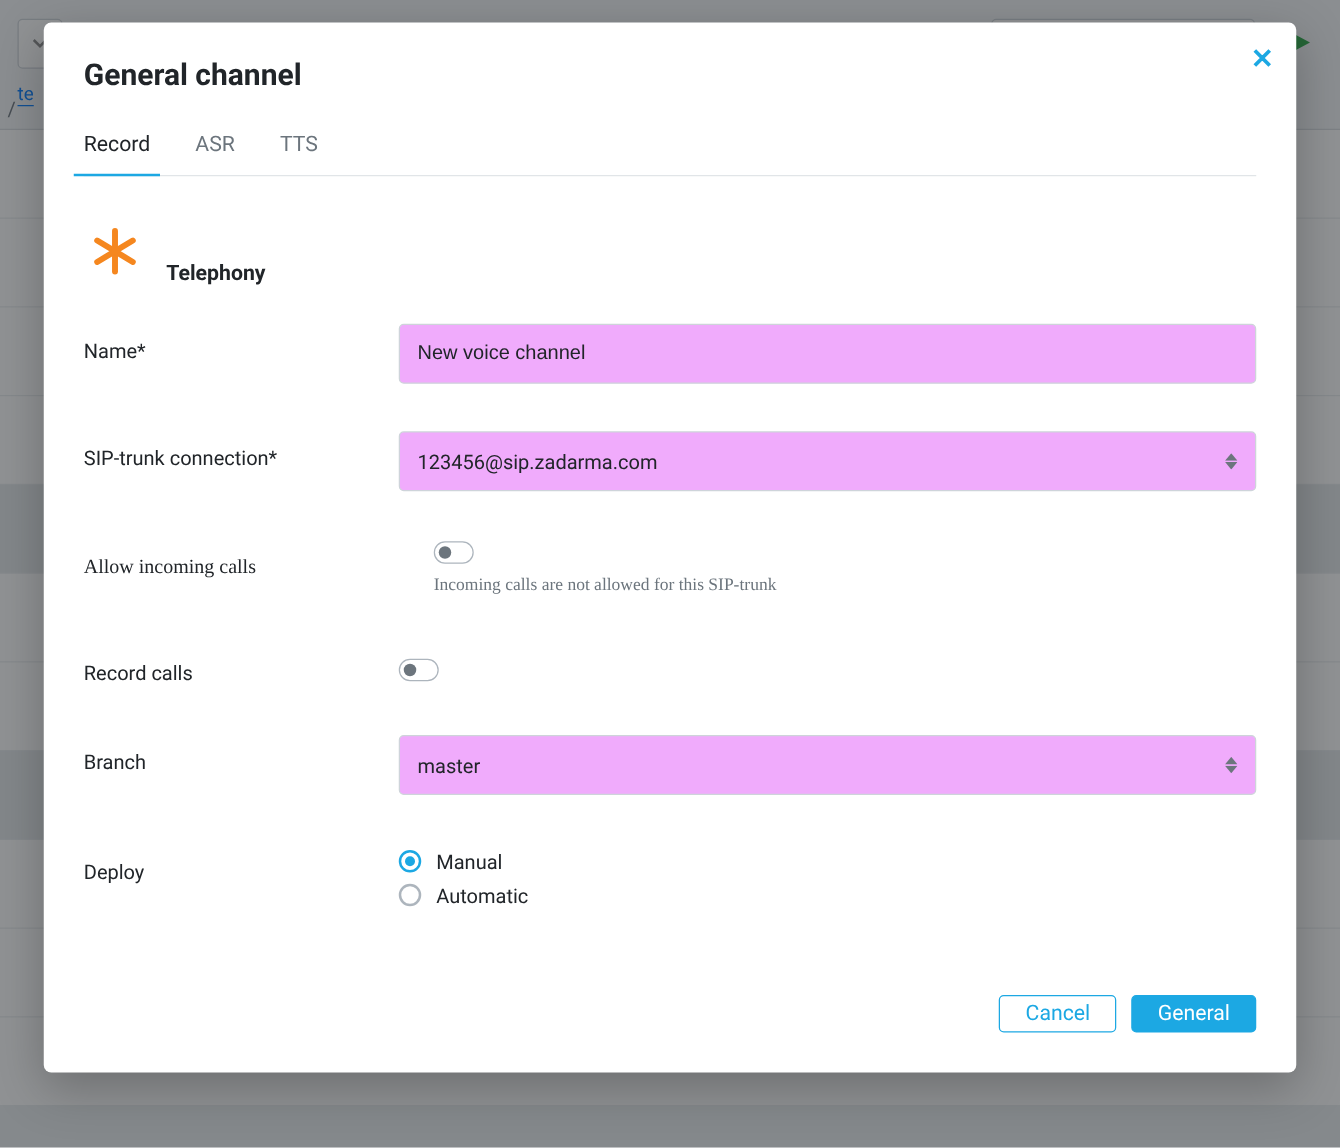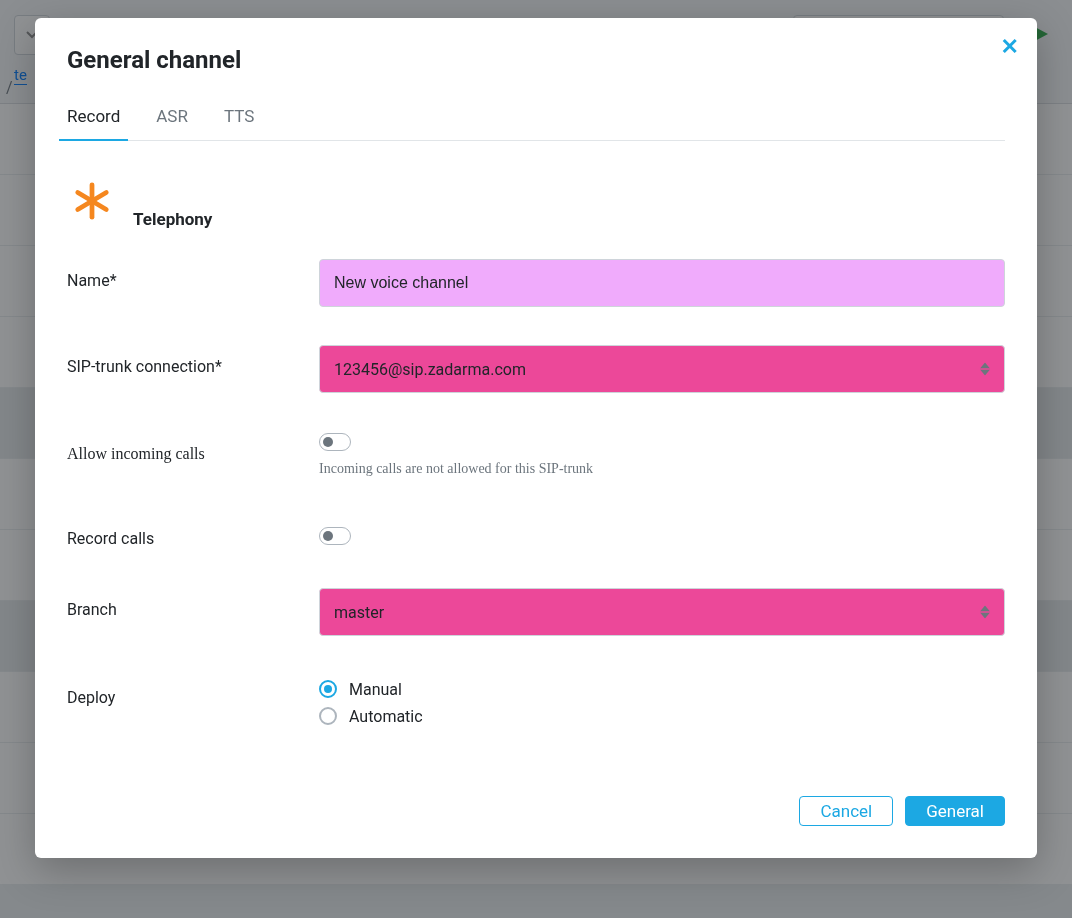"123456@sip.zadarma.com" .select { background: #ec4899 -> #f0abfc }
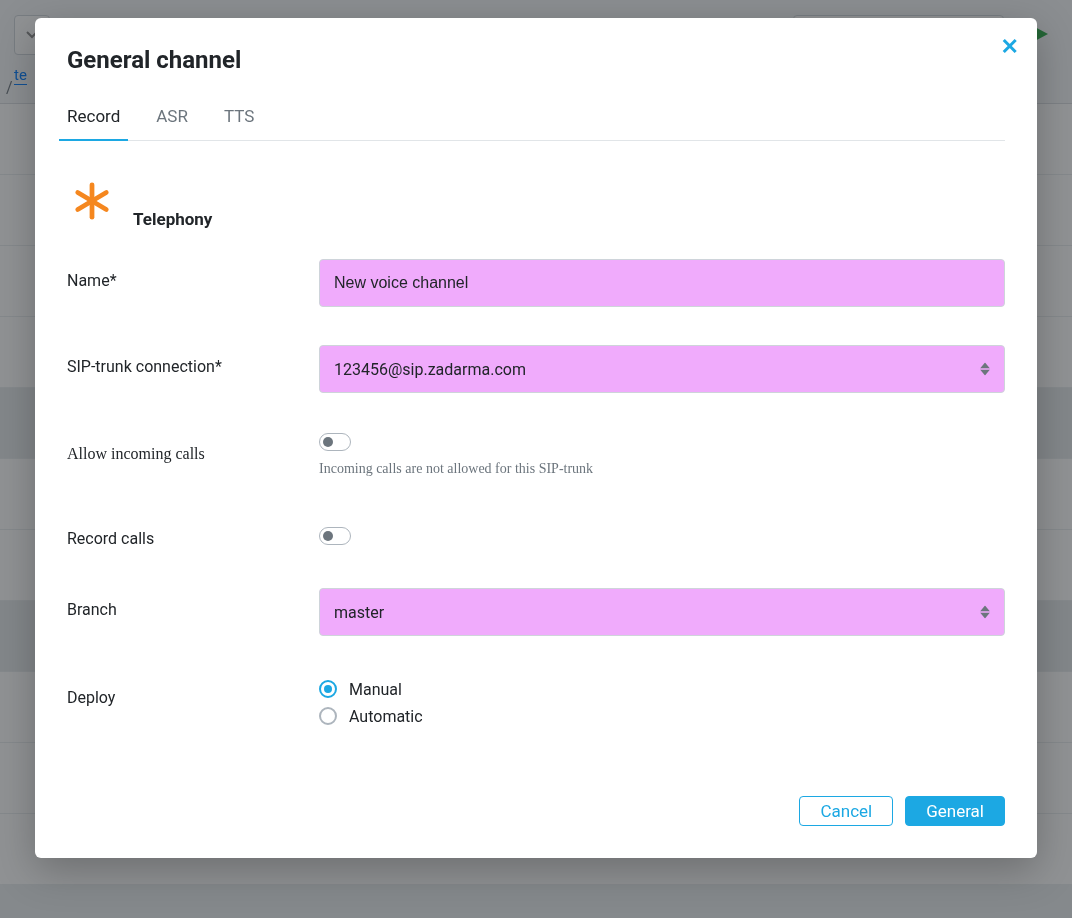"Incoming calls are not allowed" div.ctrl { margin-left: none -> 28px }
